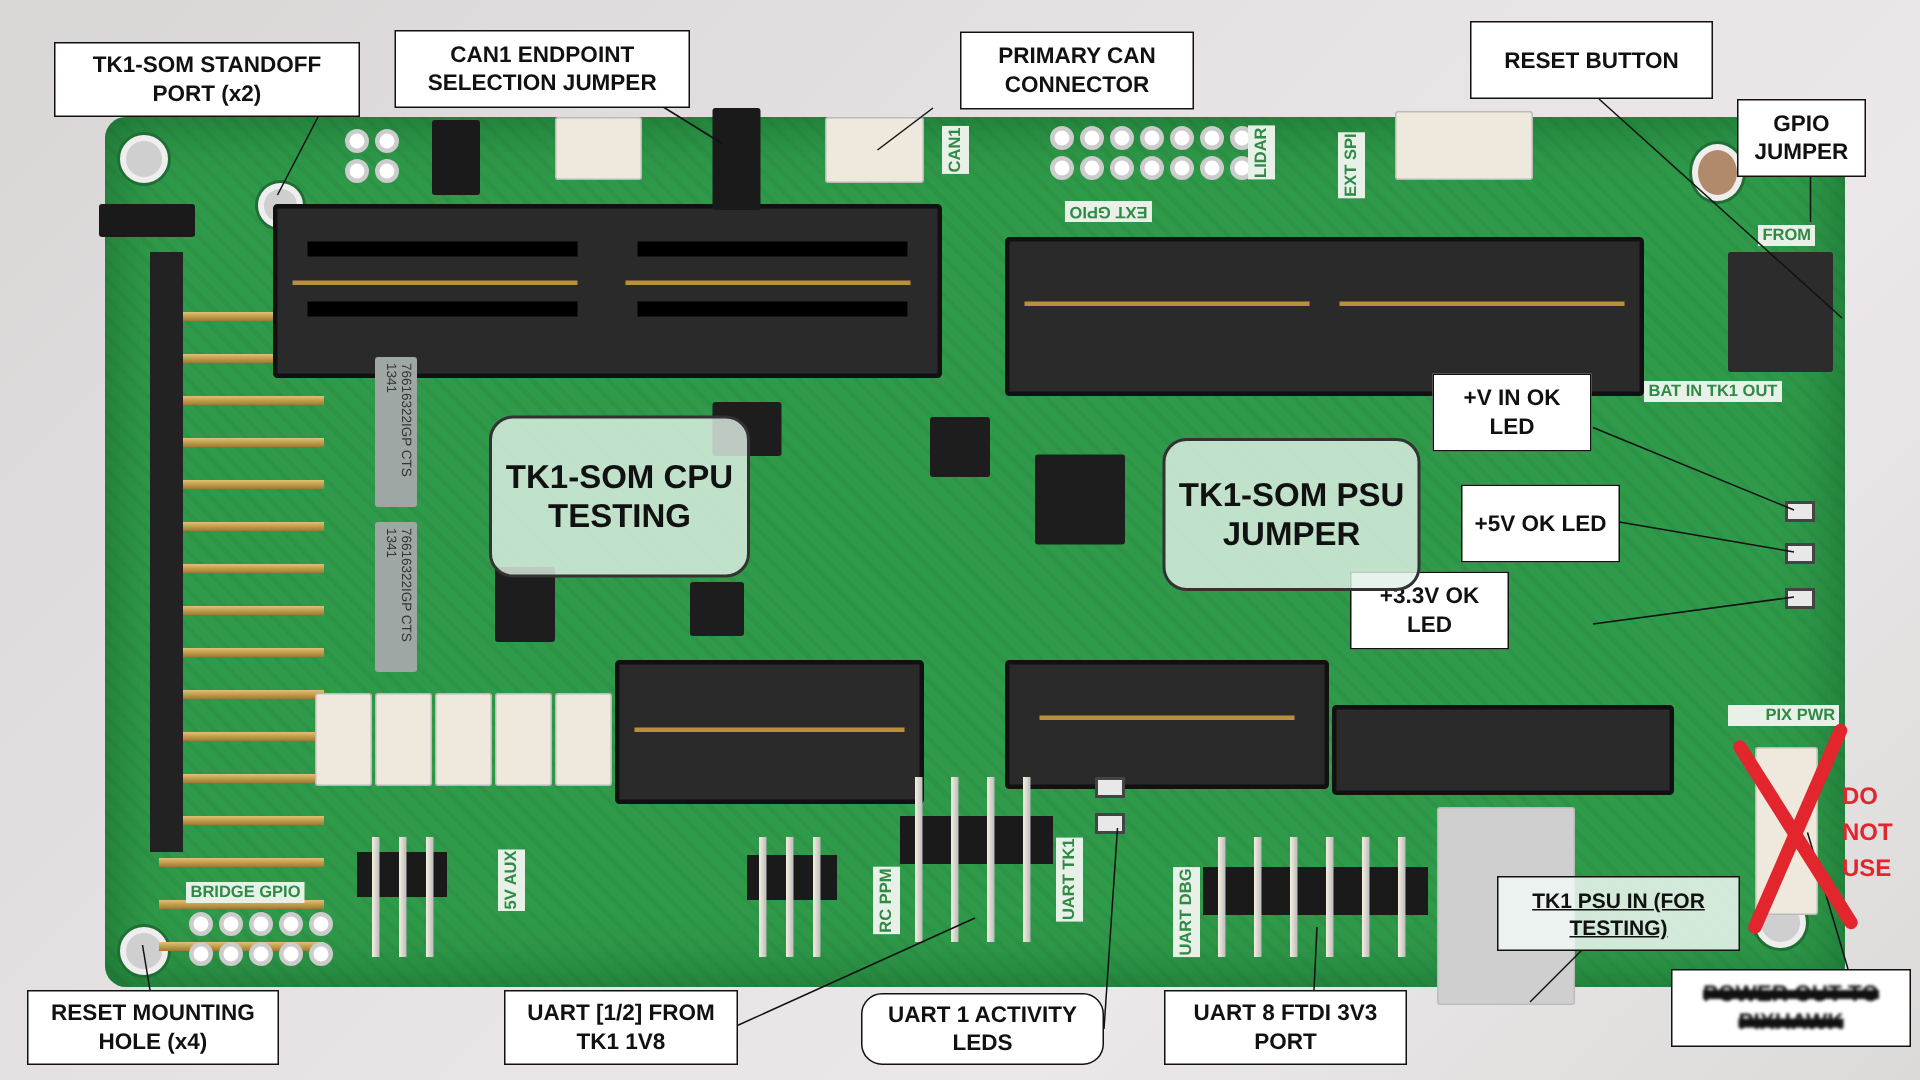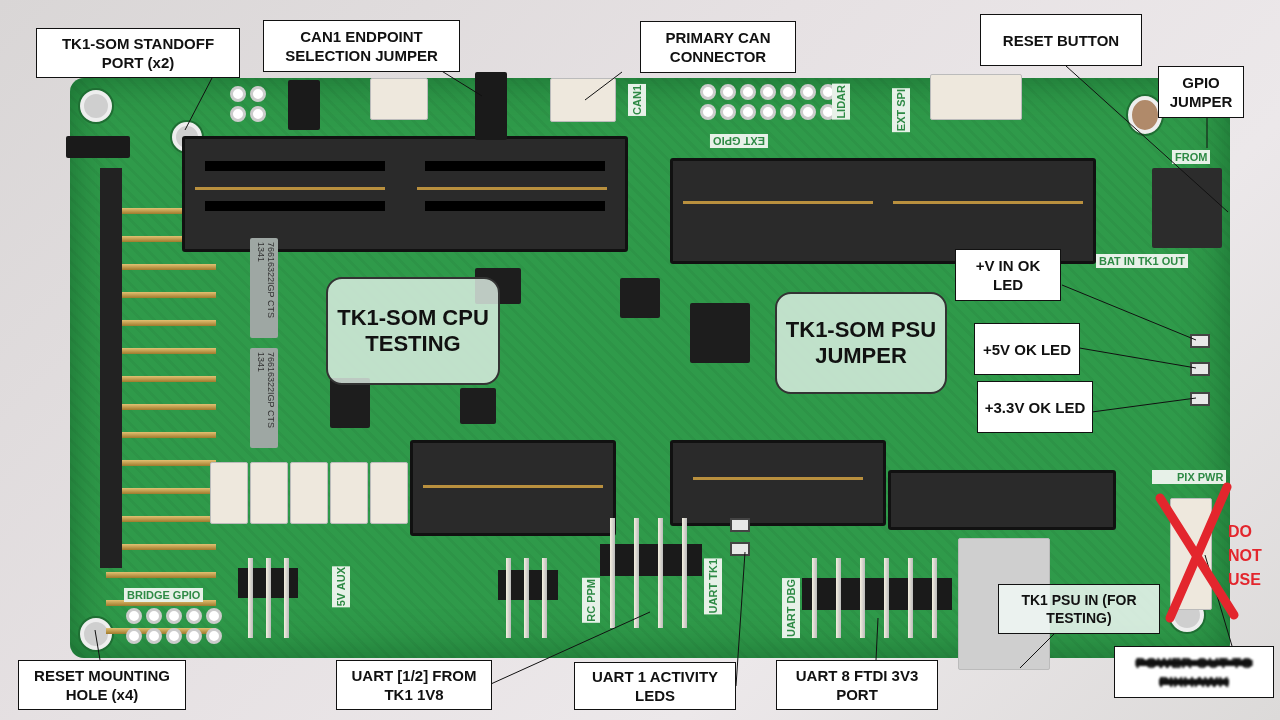"+3.3V OK LED" div.callout { left: 977px -> 900px; width: 116px -> 106px }
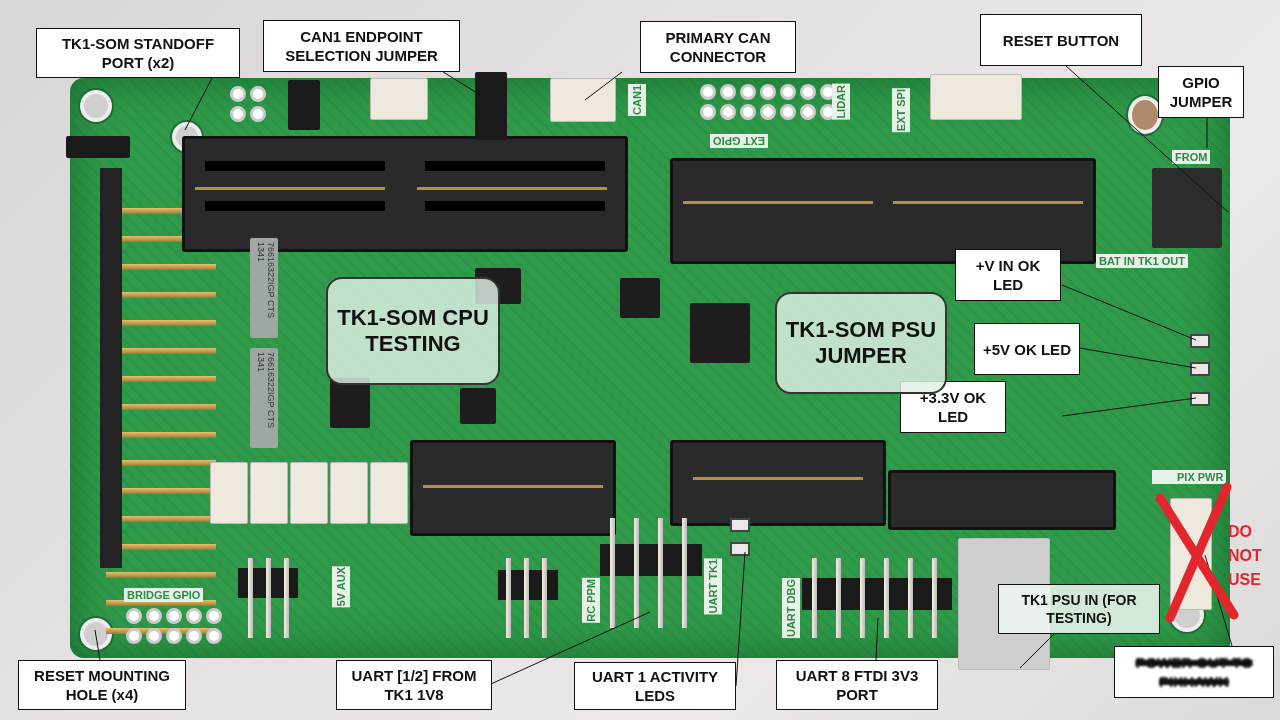"TK1 PSU IN (FOR TESTING)" div.tcallout { text-decoration: none -> underline }
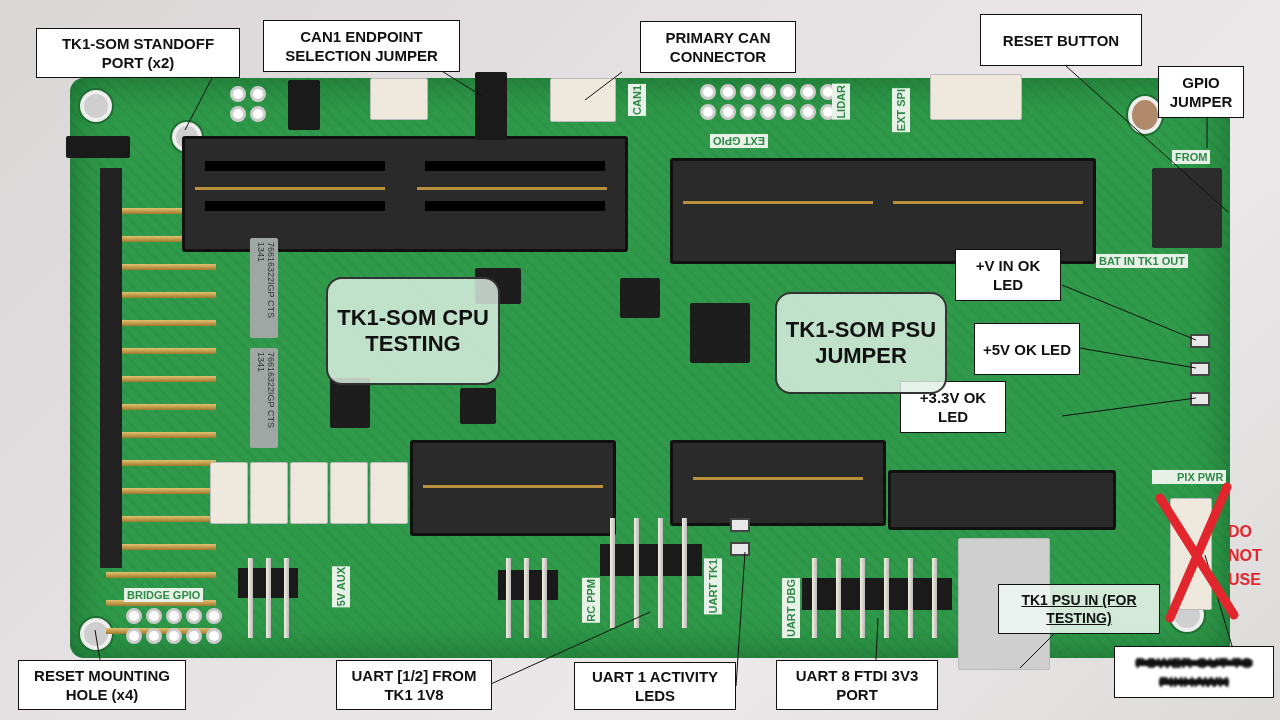"UART 1 ACTIVITY LEDS" div.callout { border-radius: none -> 14px }
